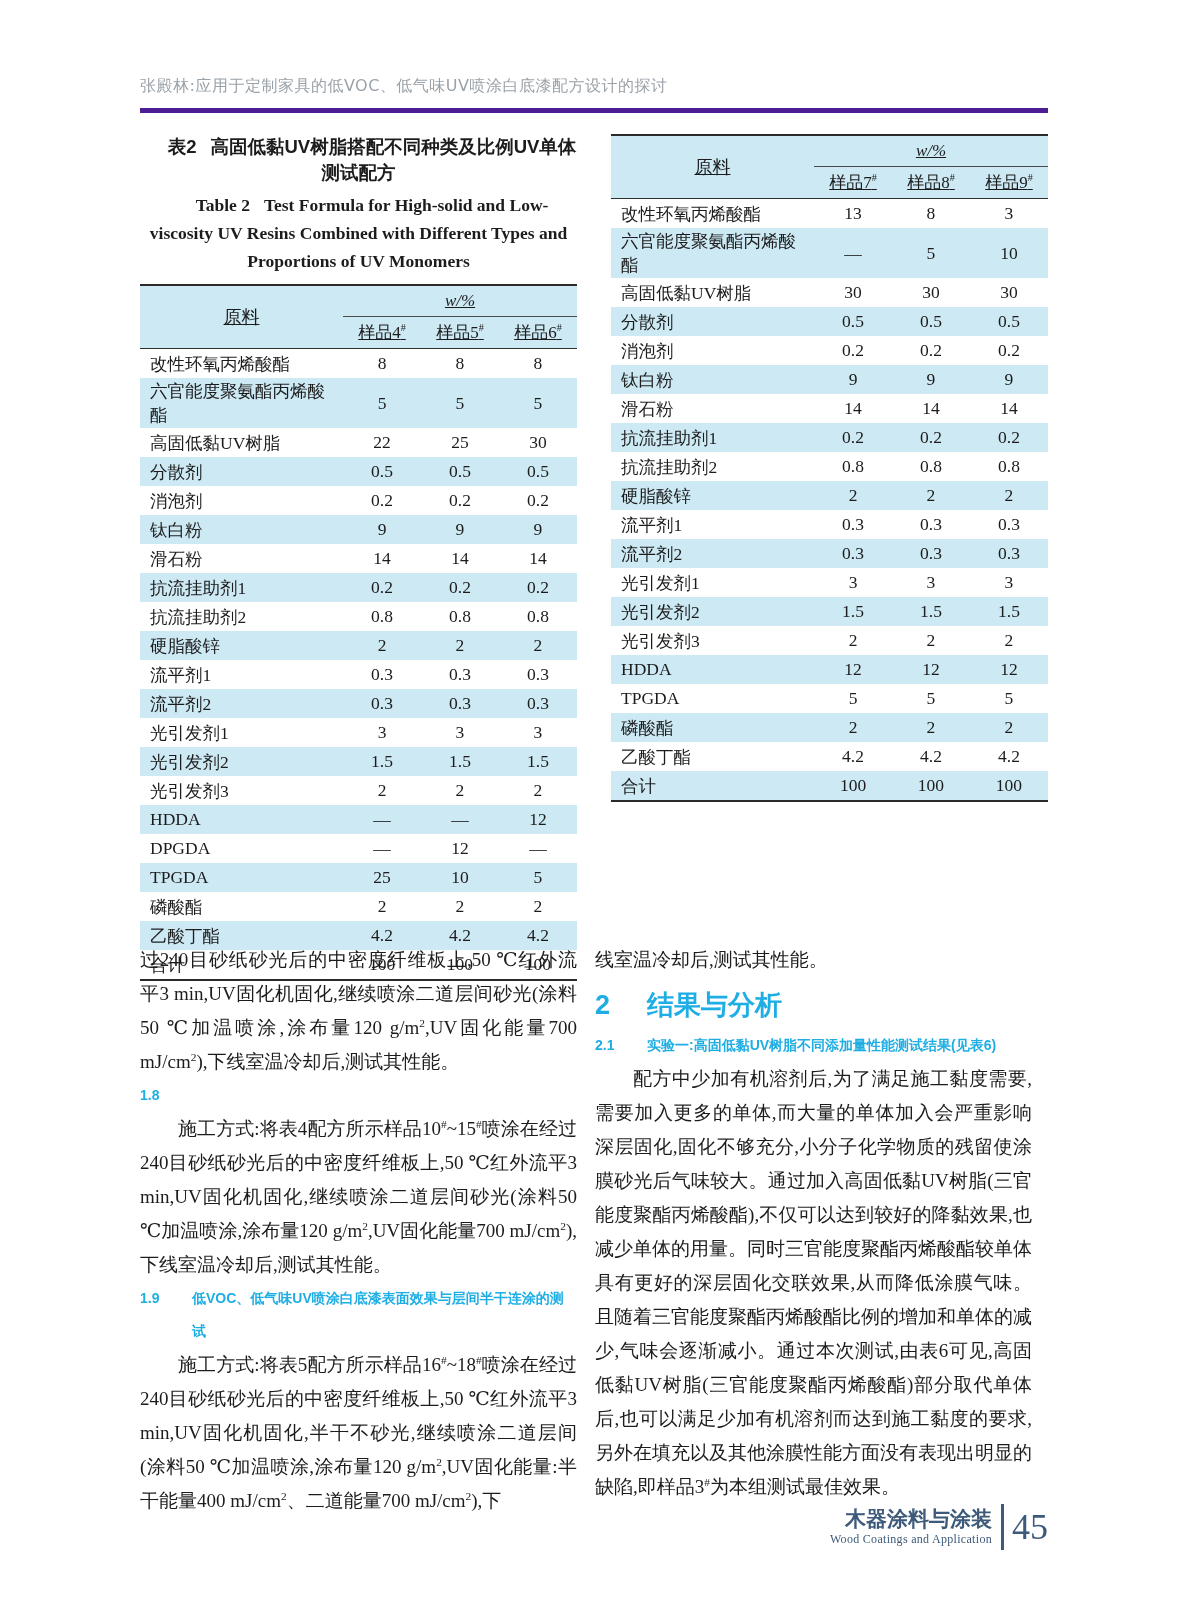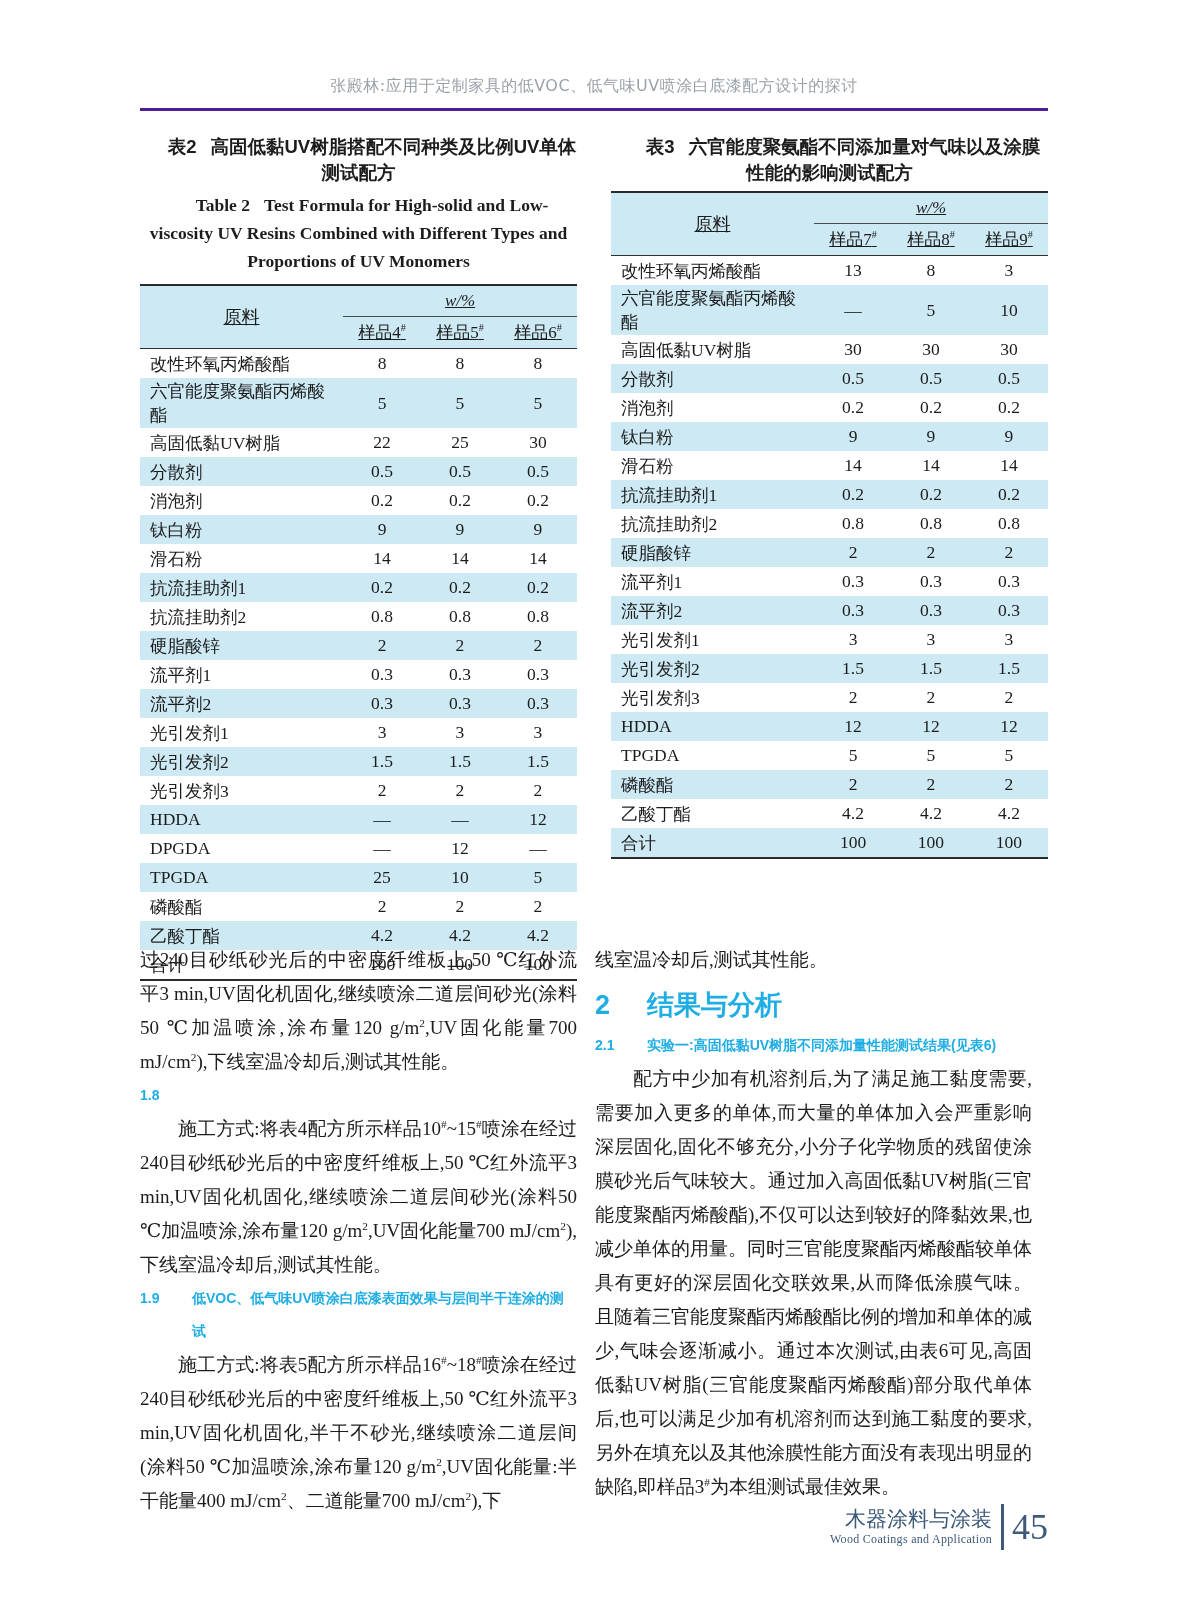"张殿林:应用于定制家具的低VOC、低气味UV喷涂白底漆配方设计的探讨" .running-head { border-bottom: 3px solid #4c1d95 -> 5px solid #4c1d95; text-align: center -> left }
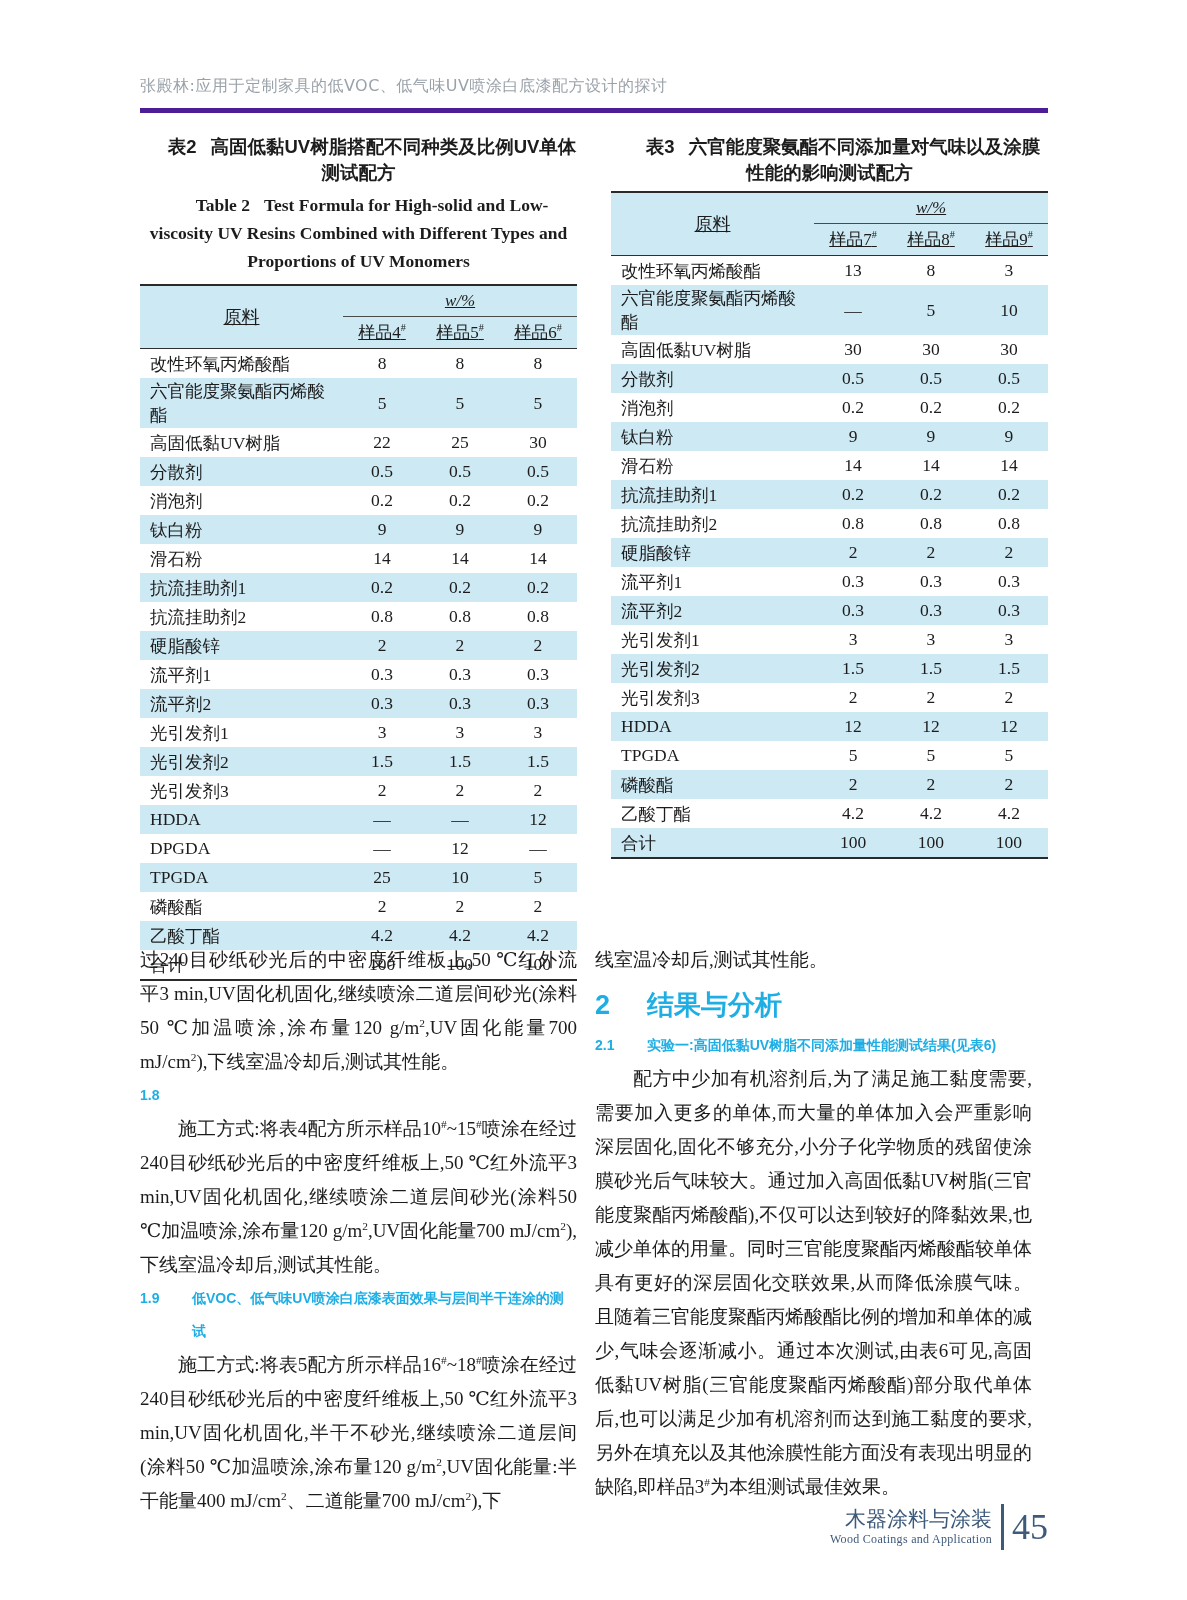"表3 六官能度聚氨酯不同添加量对气味以及涂膜性能的影响测试配方" div.caption-zh { html: <div> <span>表3</span><span>六官能度聚氨酯不同添加量对气味以及涂膜性能的影响测试配方</span> </div> -> none }
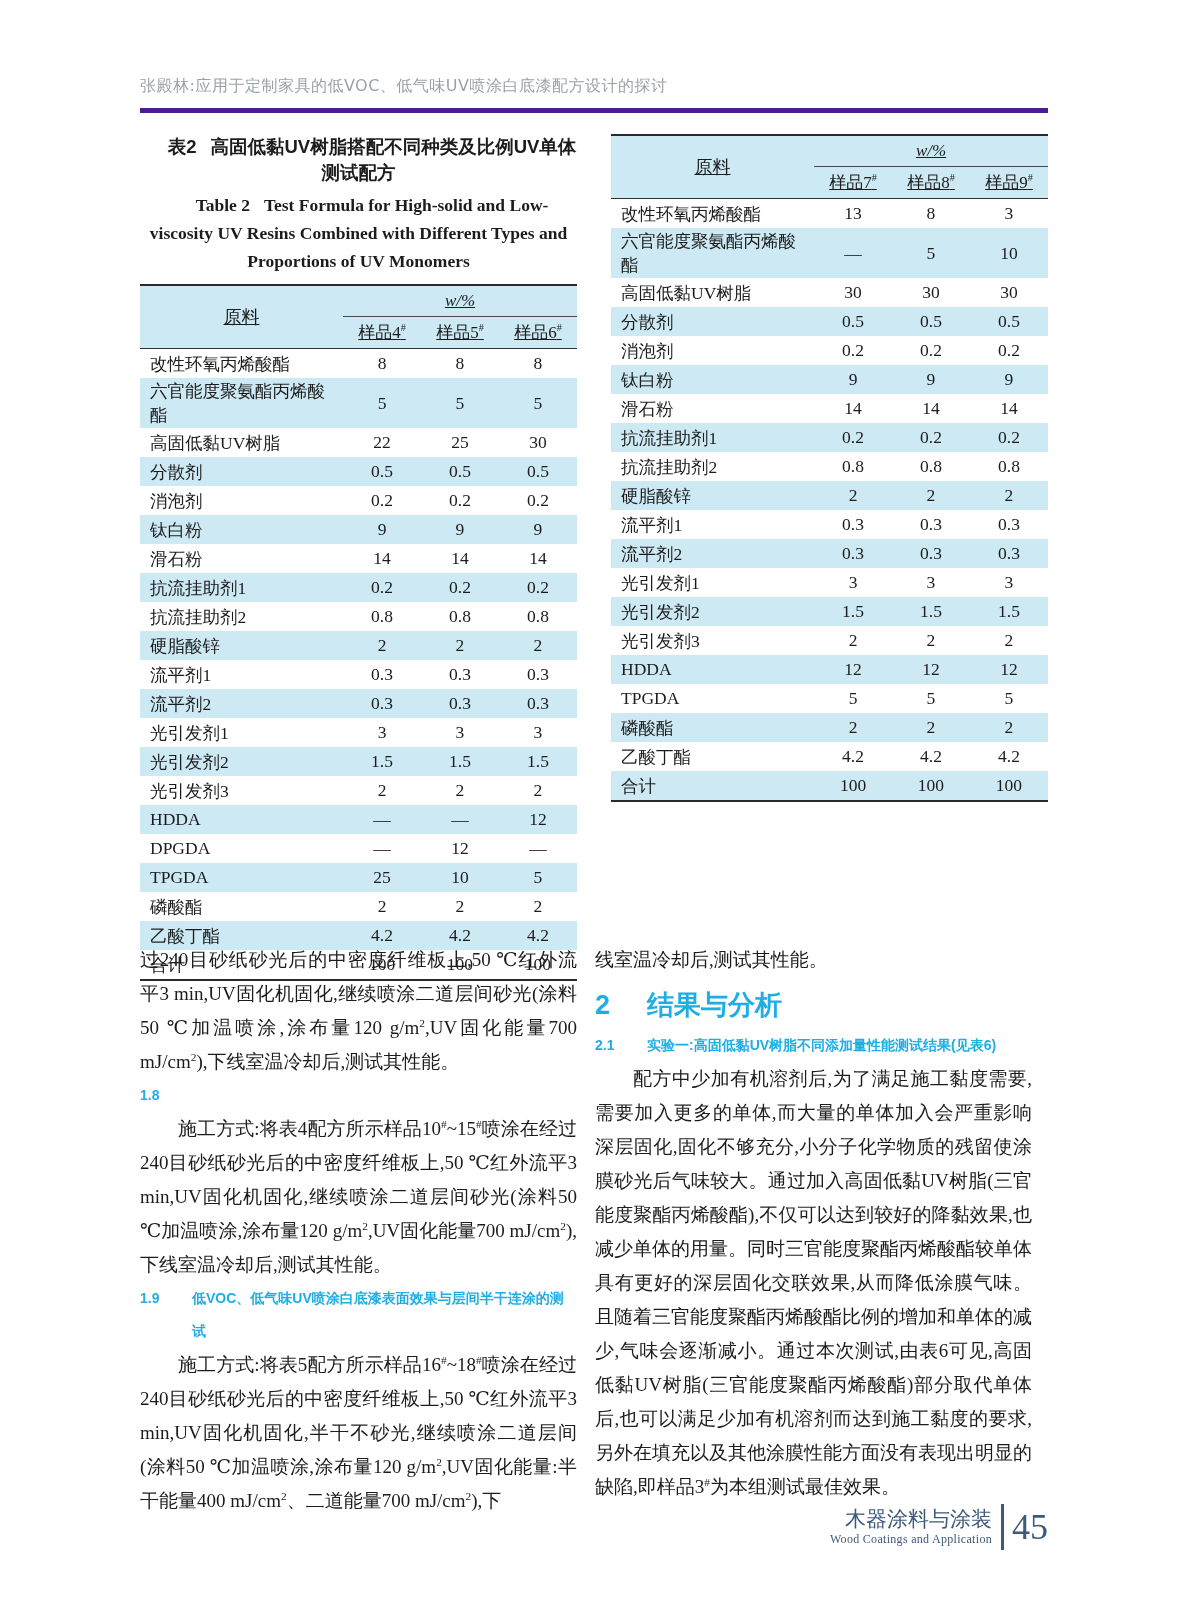"木器涂料与涂装" .f-zh { font-weight: 400 -> 700 }
